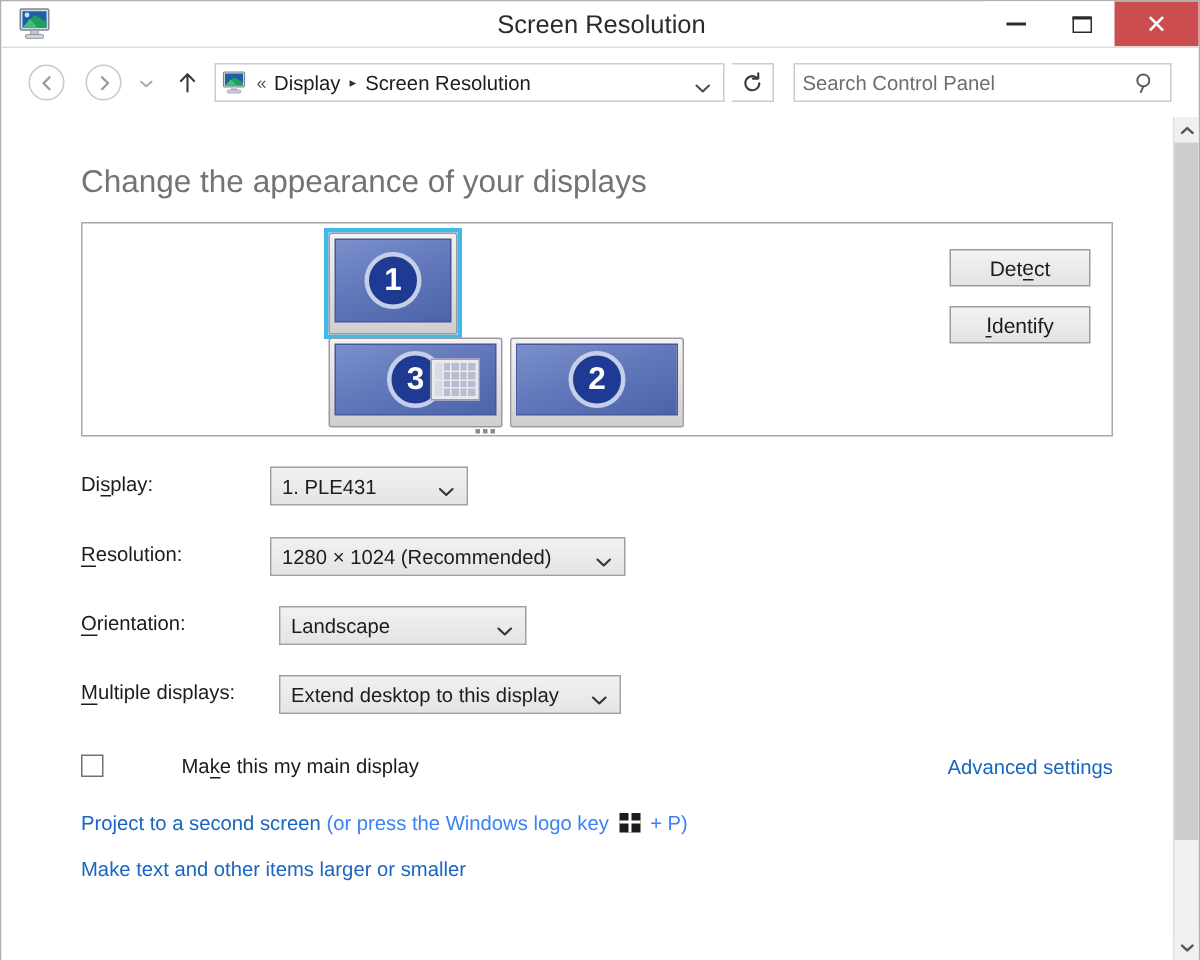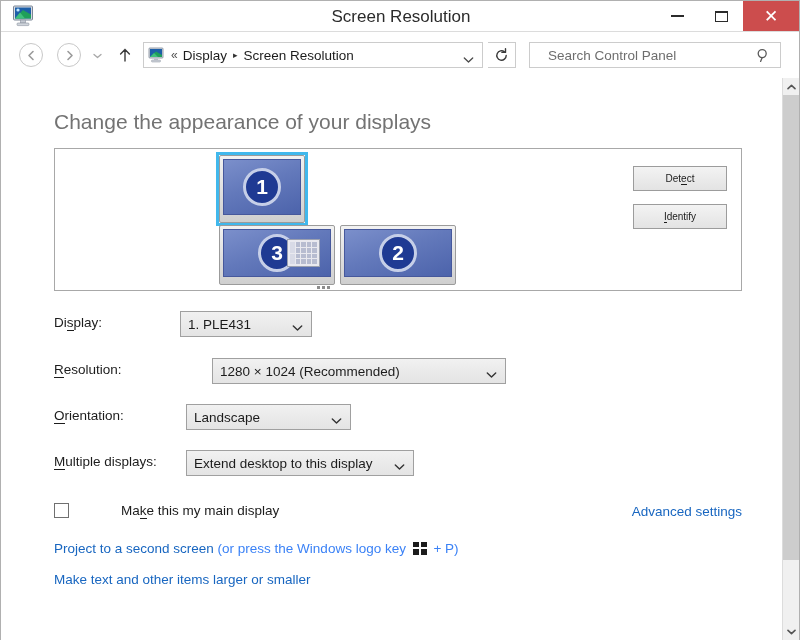"Search Control Panel" .searchbox input { margin-left: 16px -> 3px }
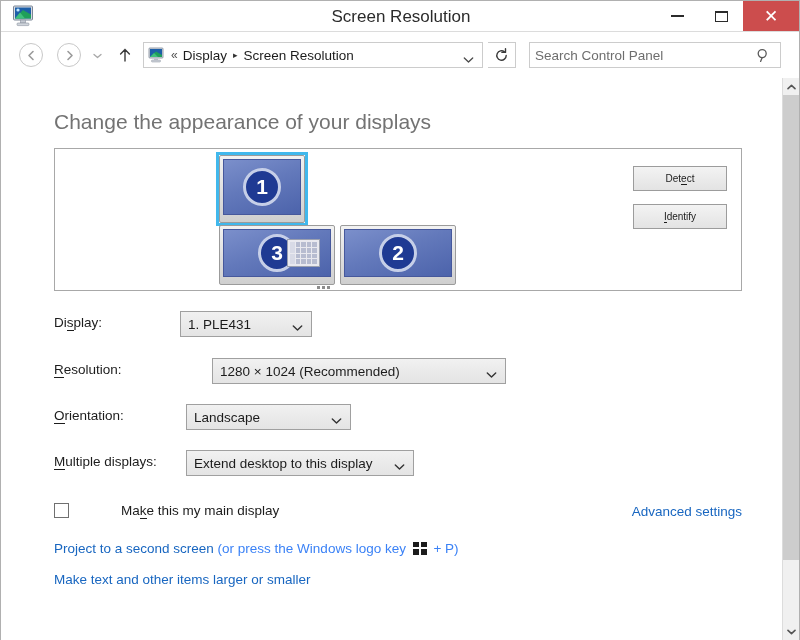"Det" .sidebtn { font-size: 10px -> 14px }
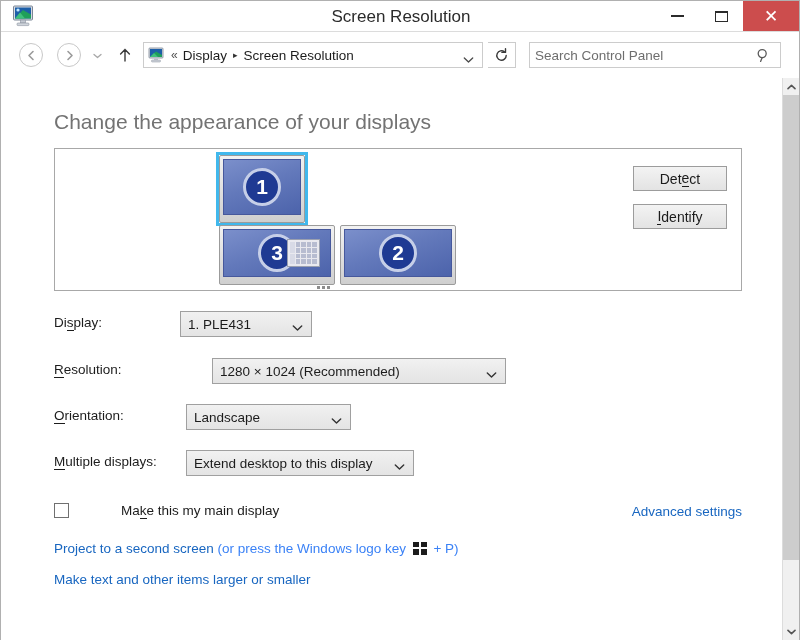"1280 × 1024 (Recommended)" div.combo { margin-left: 32px -> none; width: 294px -> 237px }
